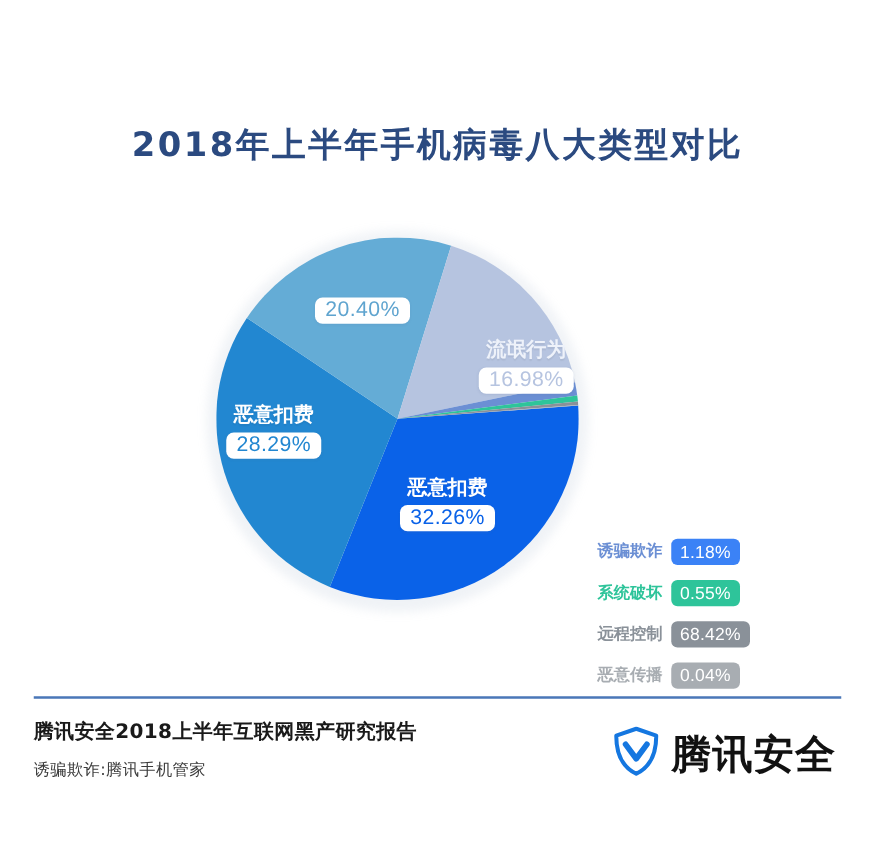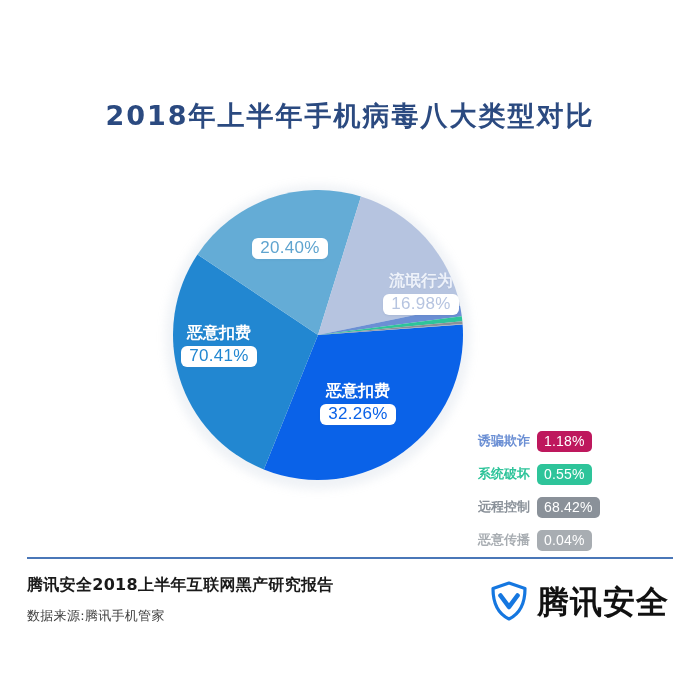"70.41%" span.pct { text: 70.41% -> 28.29% }
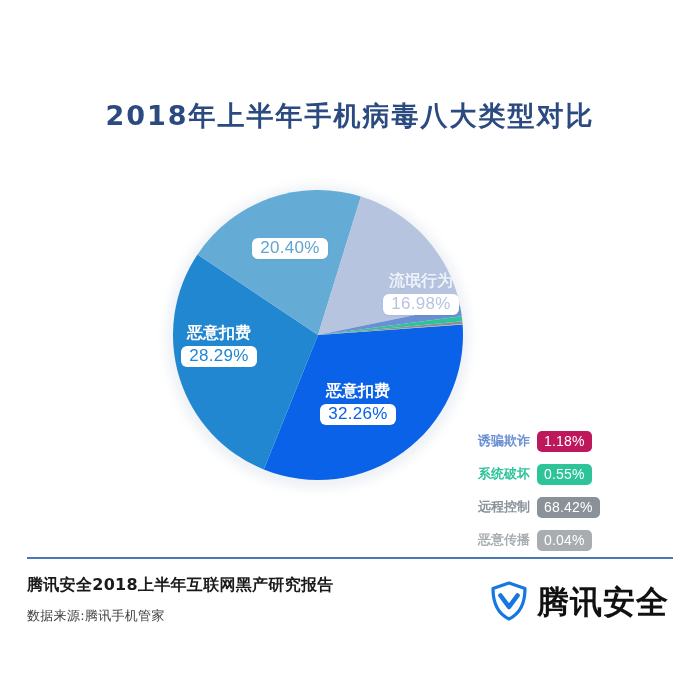"1.18%" span.legend-pct { background: #be185d -> #3b82f6 }
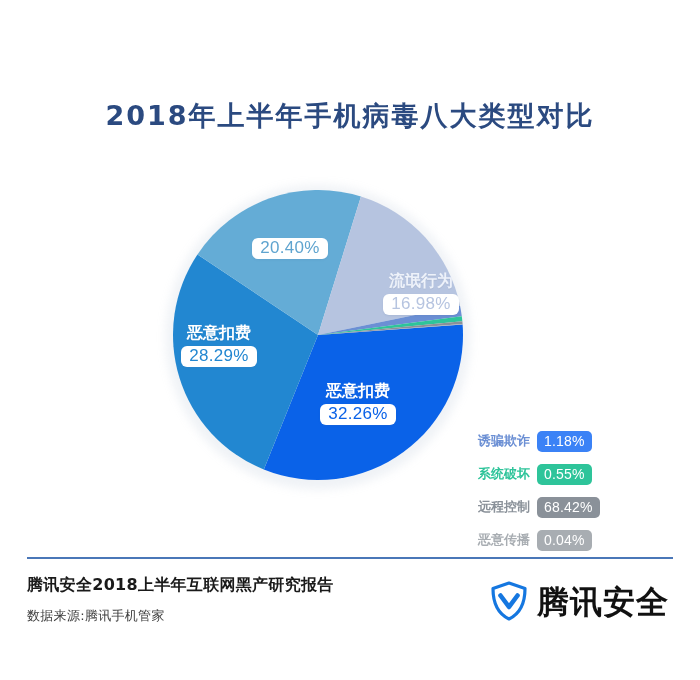"数据来源:腾讯手机管家" div { text: 数据来源 -> 诱骗欺诈 }
